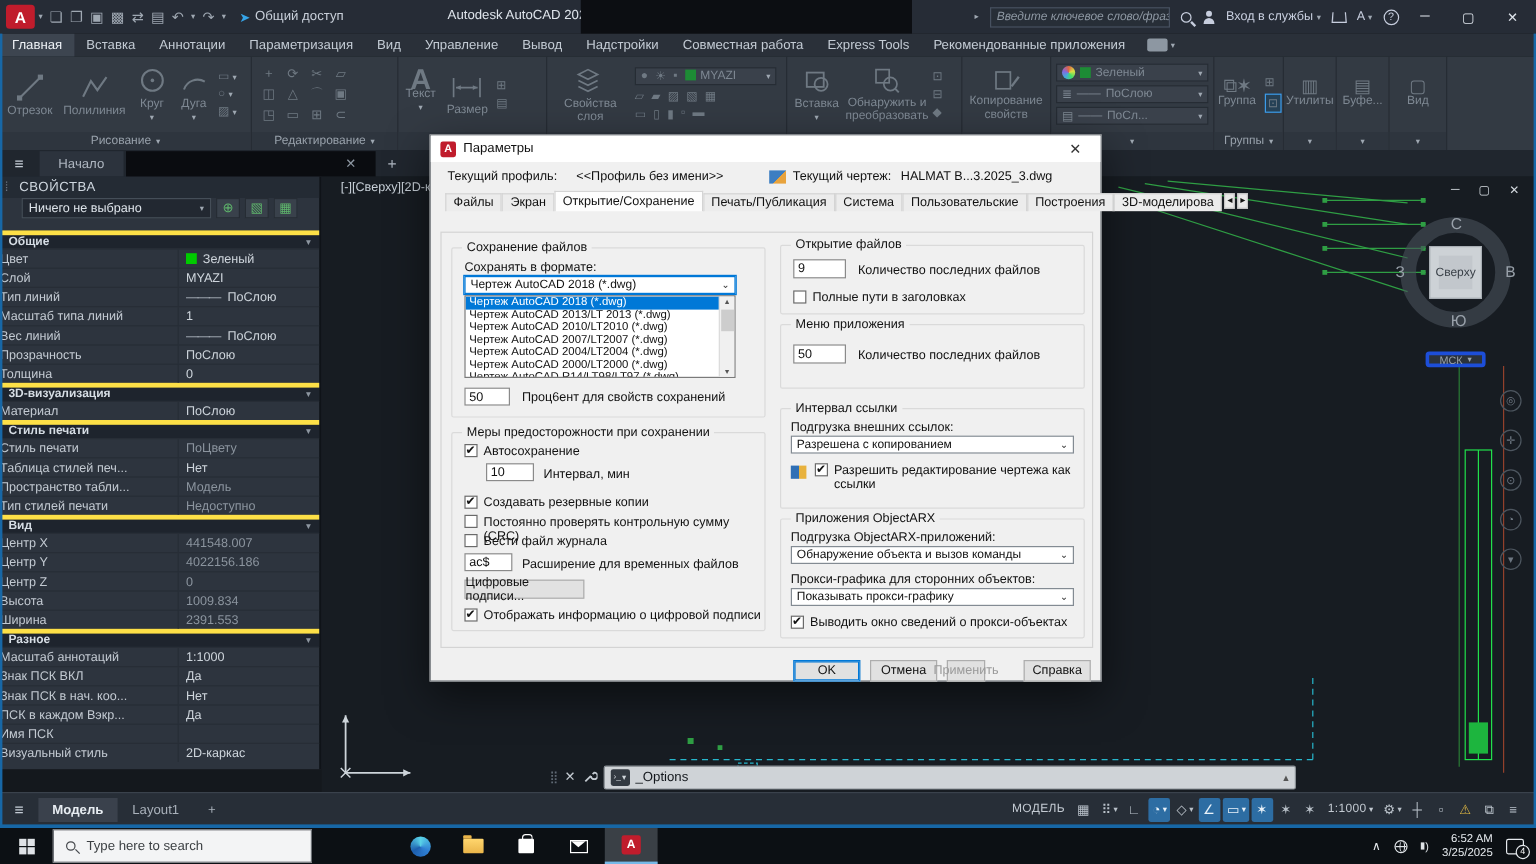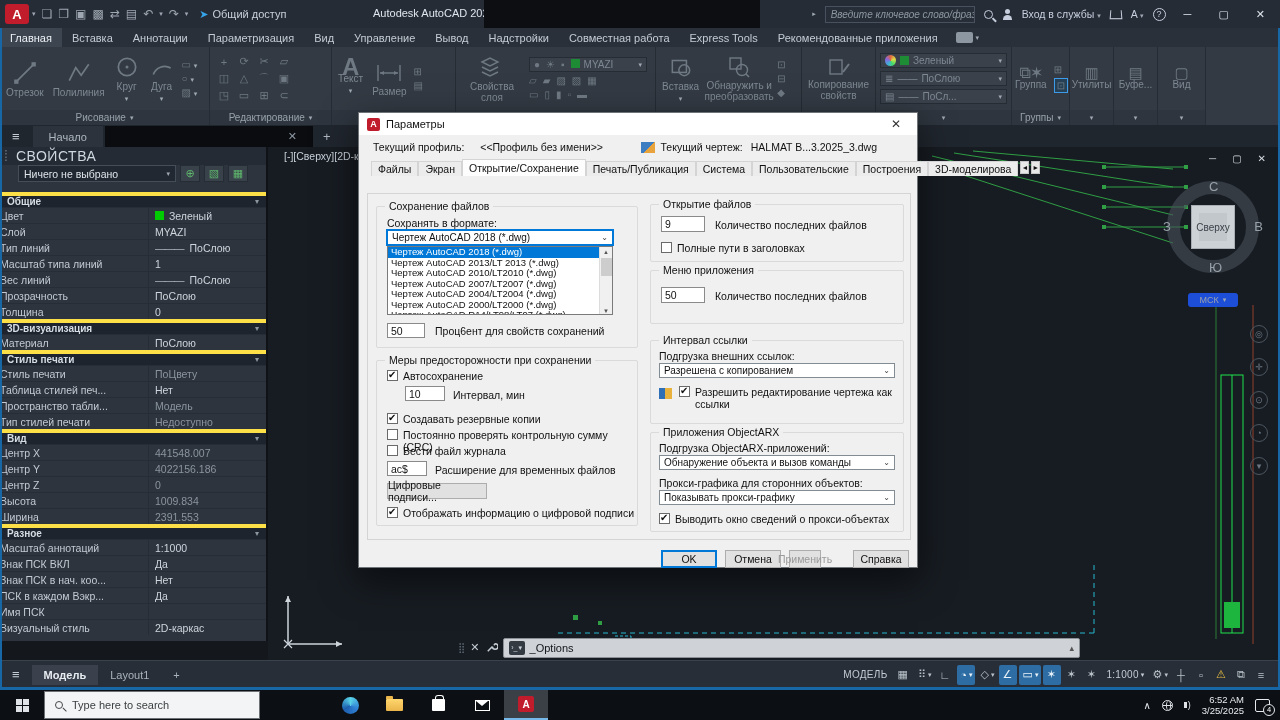"СВОЙСТВА" .palh { font-size: 14px -> 11px }
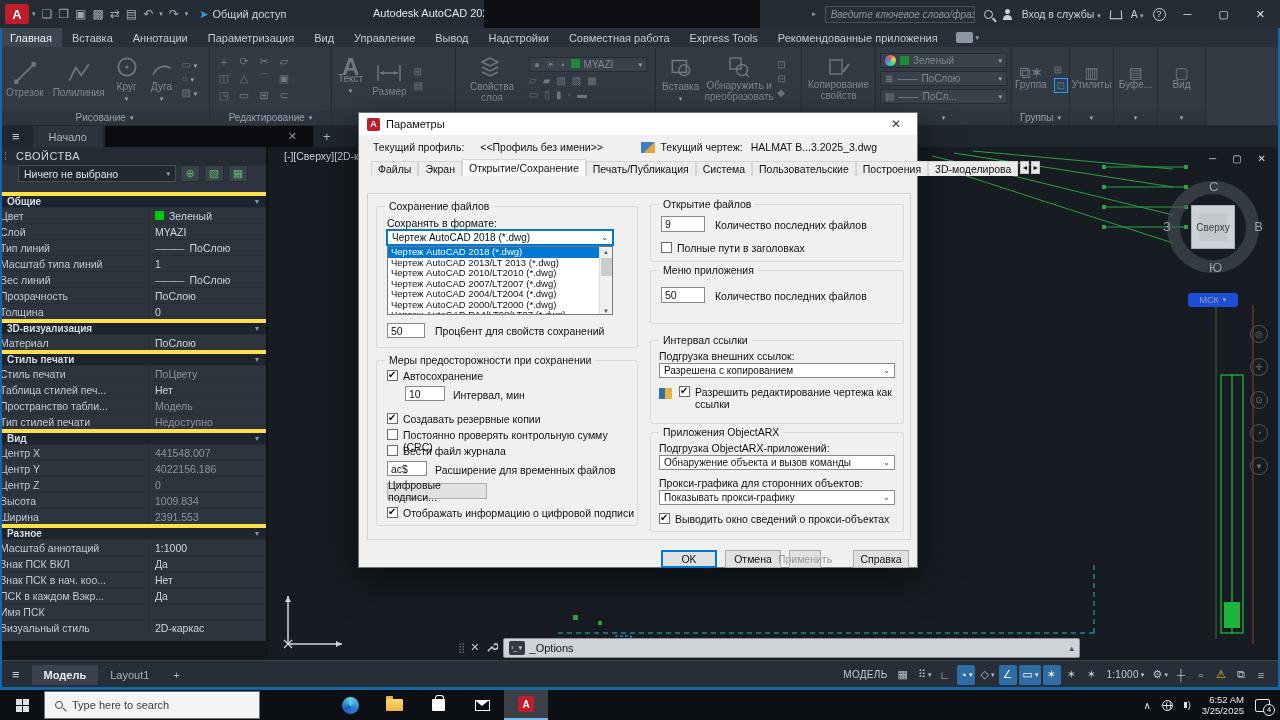"МСК" .wcs { border: 7px solid #1d4ed8 -> 3px solid #1d4ed8 }
